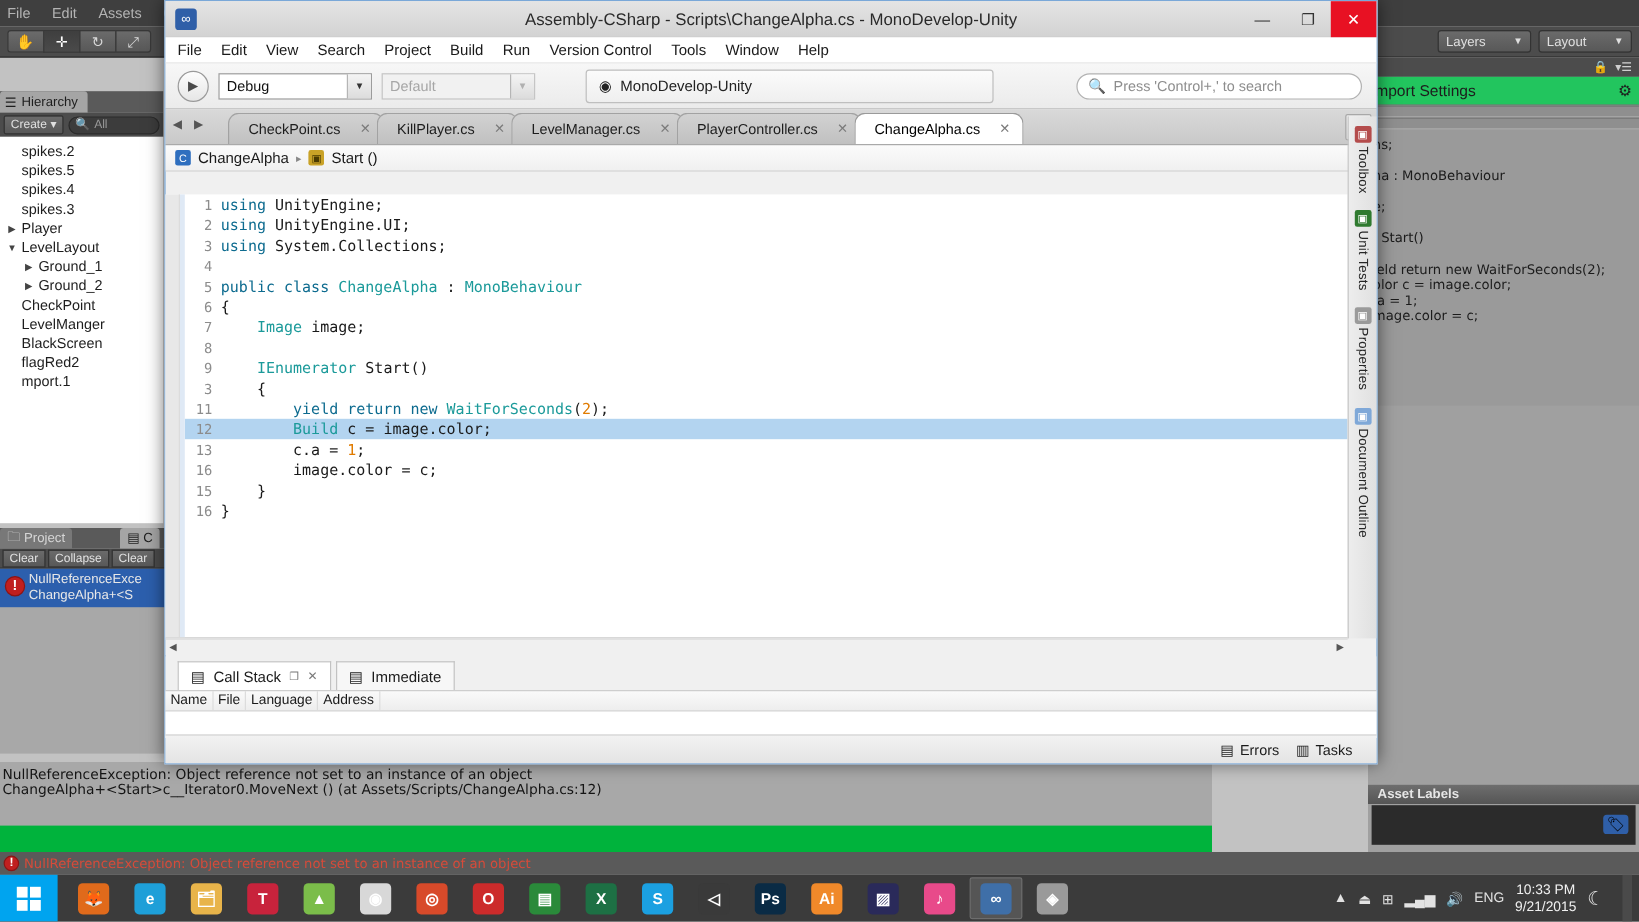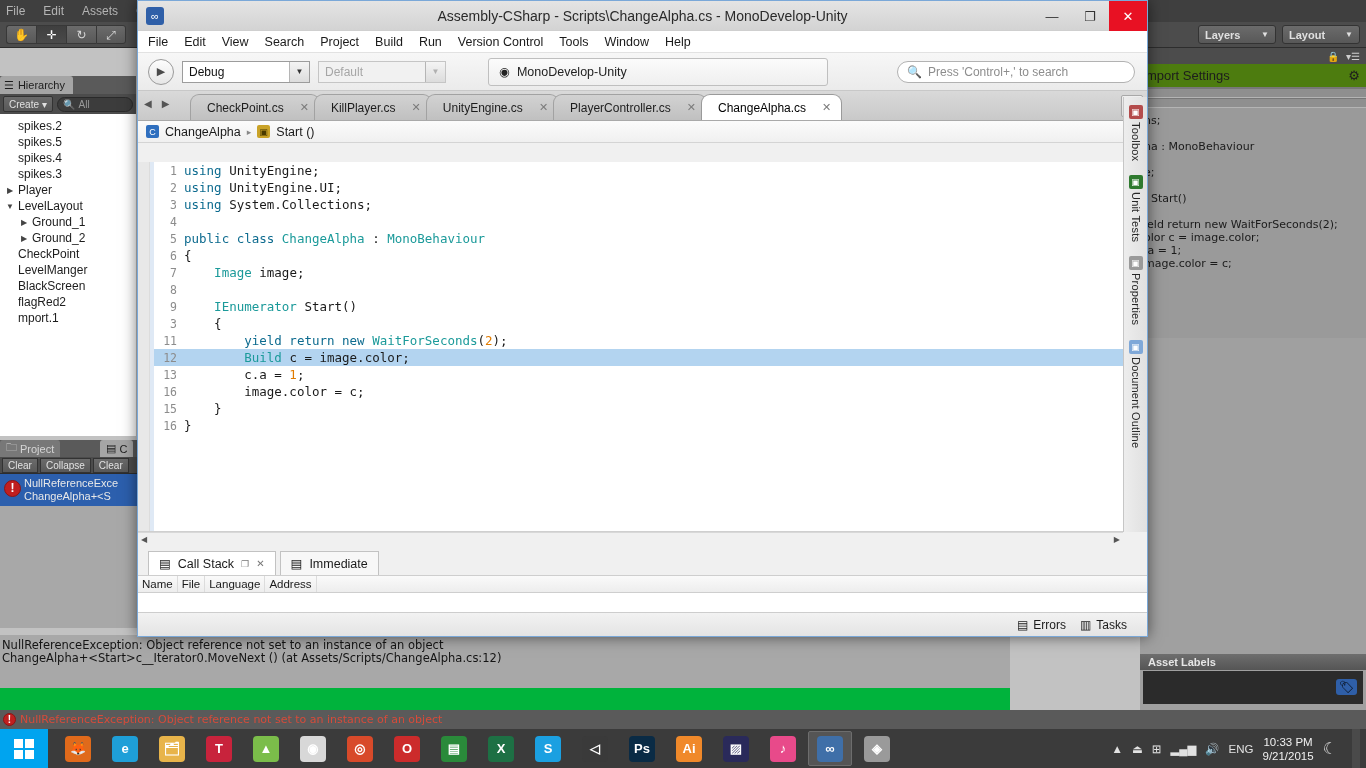"Layers" .u-drop { font-weight: bold -> none }
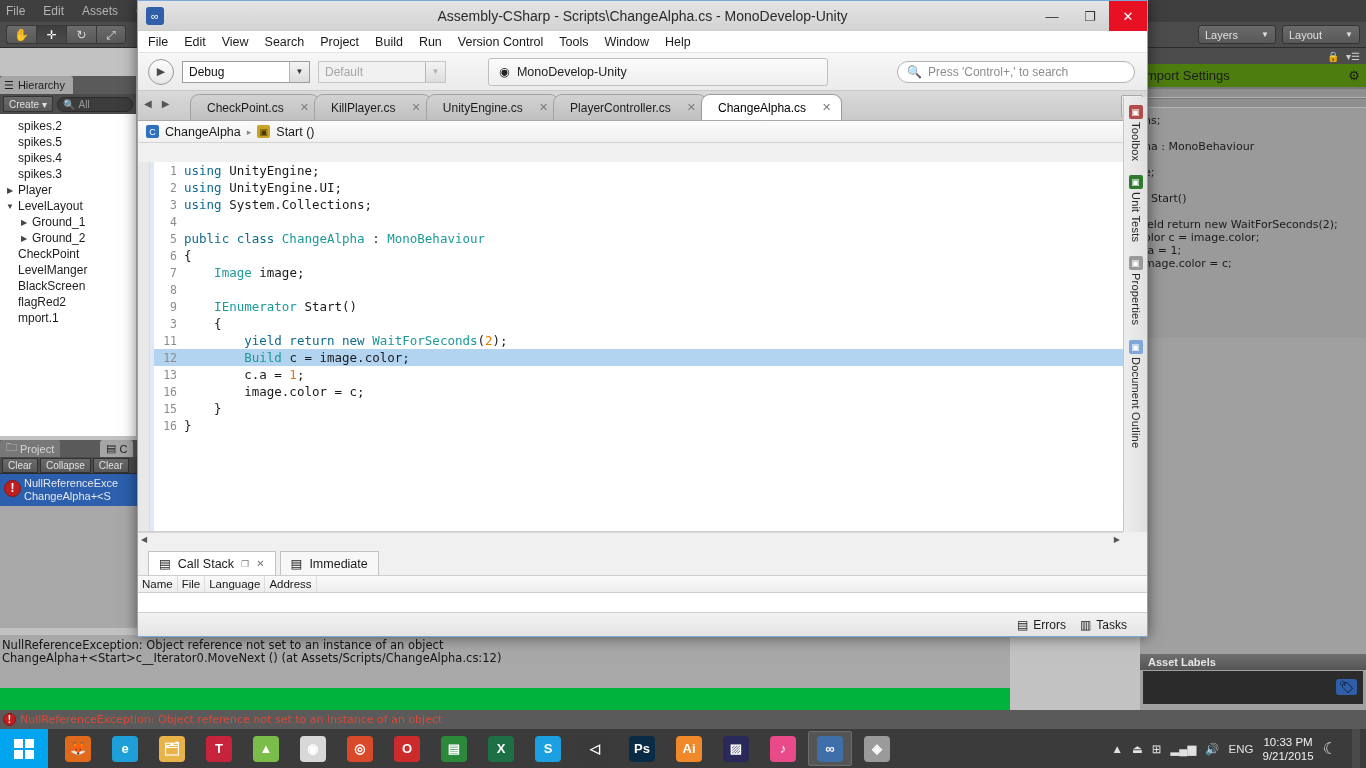"mport Settings" .u-insp-title { background: #4d7c0f -> #22c55e }
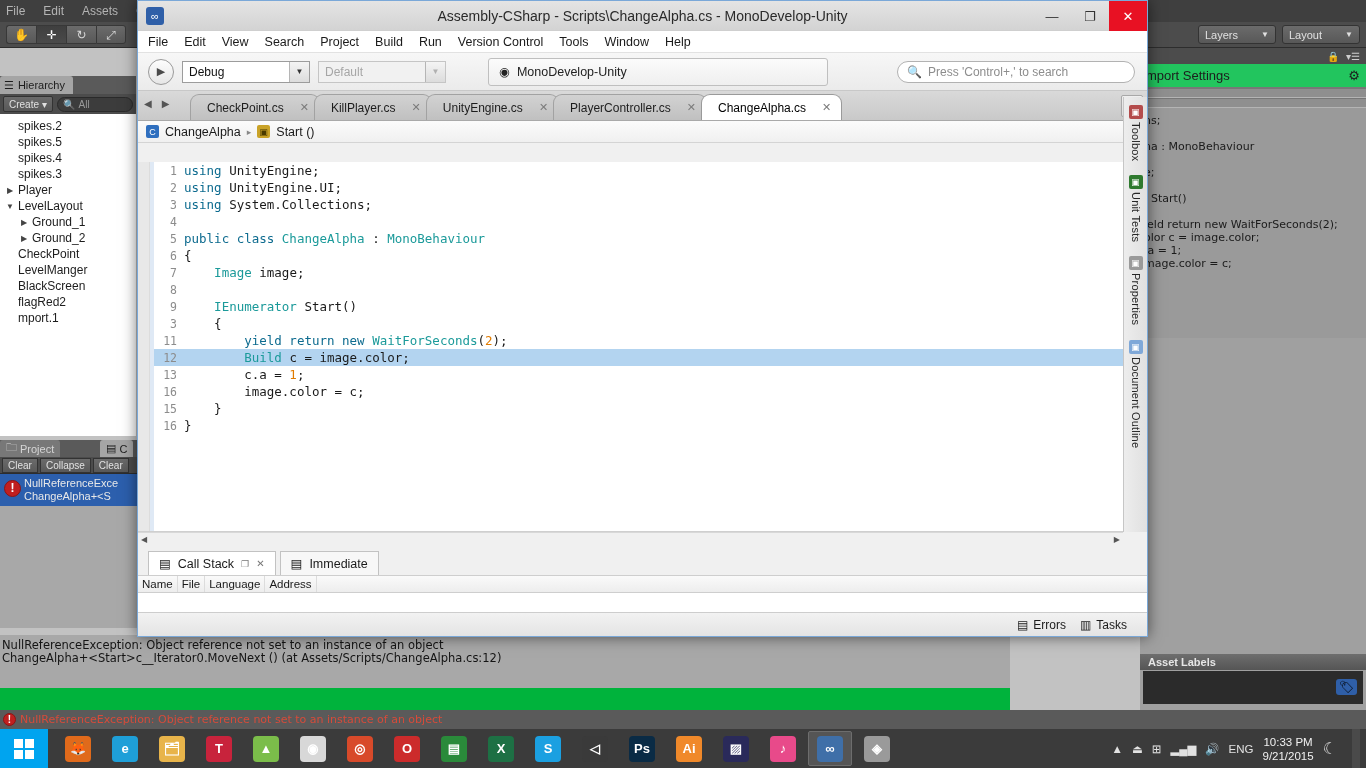"UnityEngine.cs" span { text: UnityEngine.cs -> LevelManager.cs }
